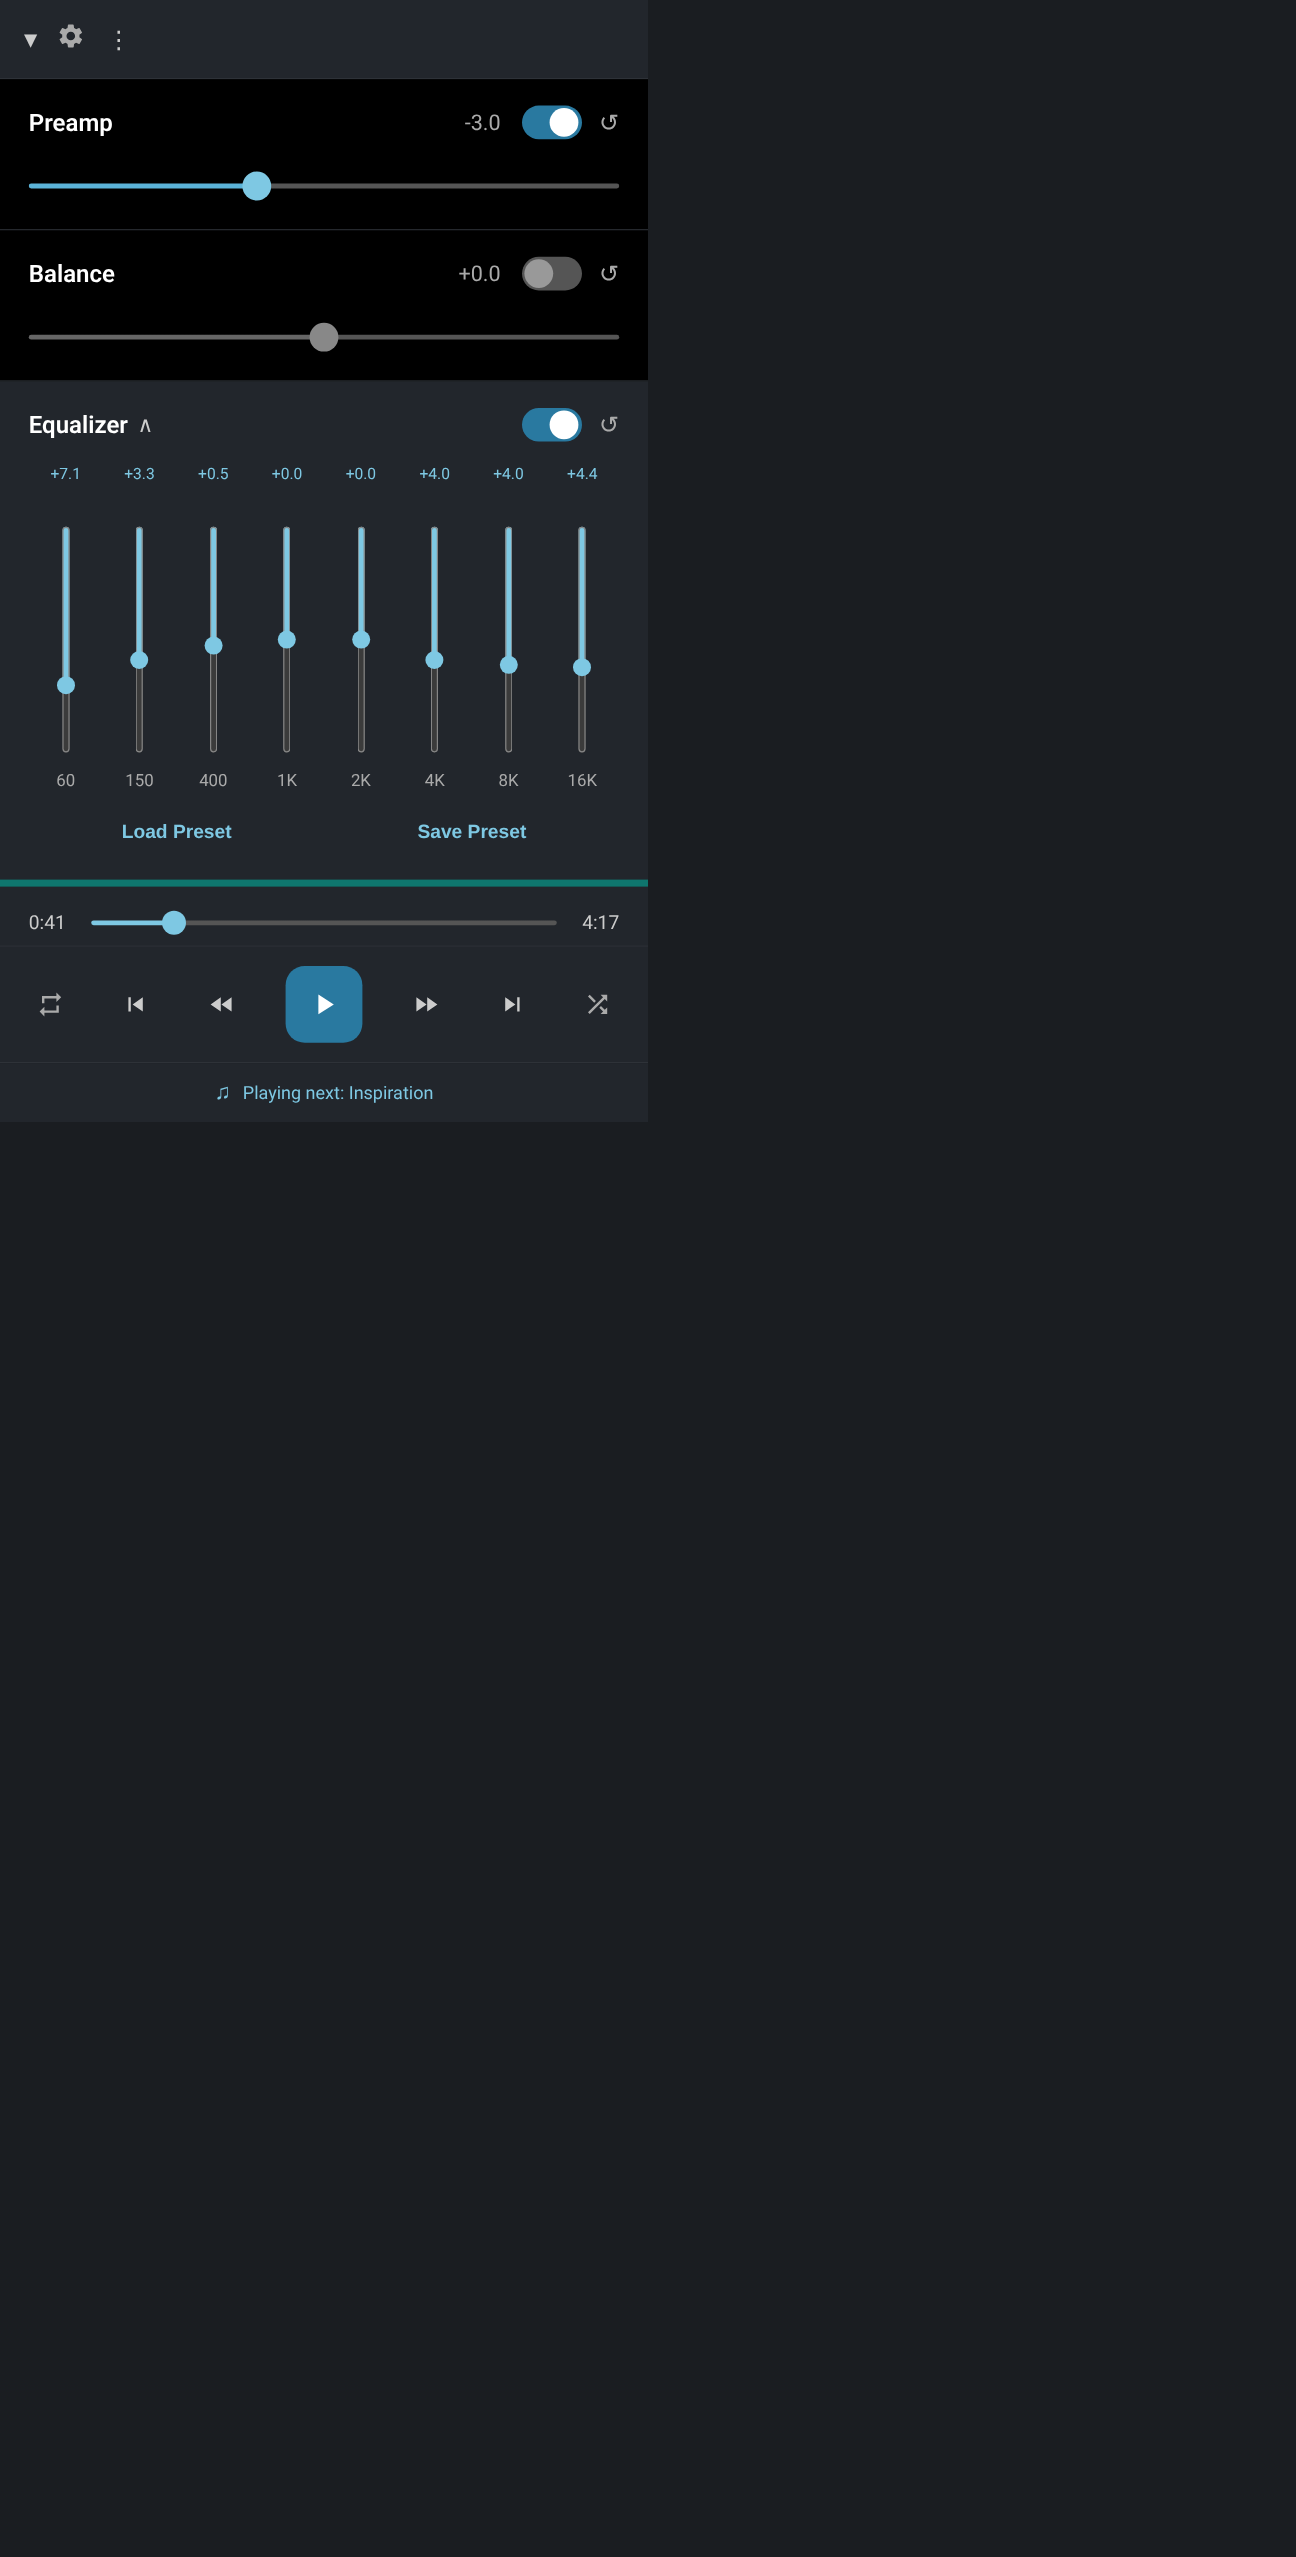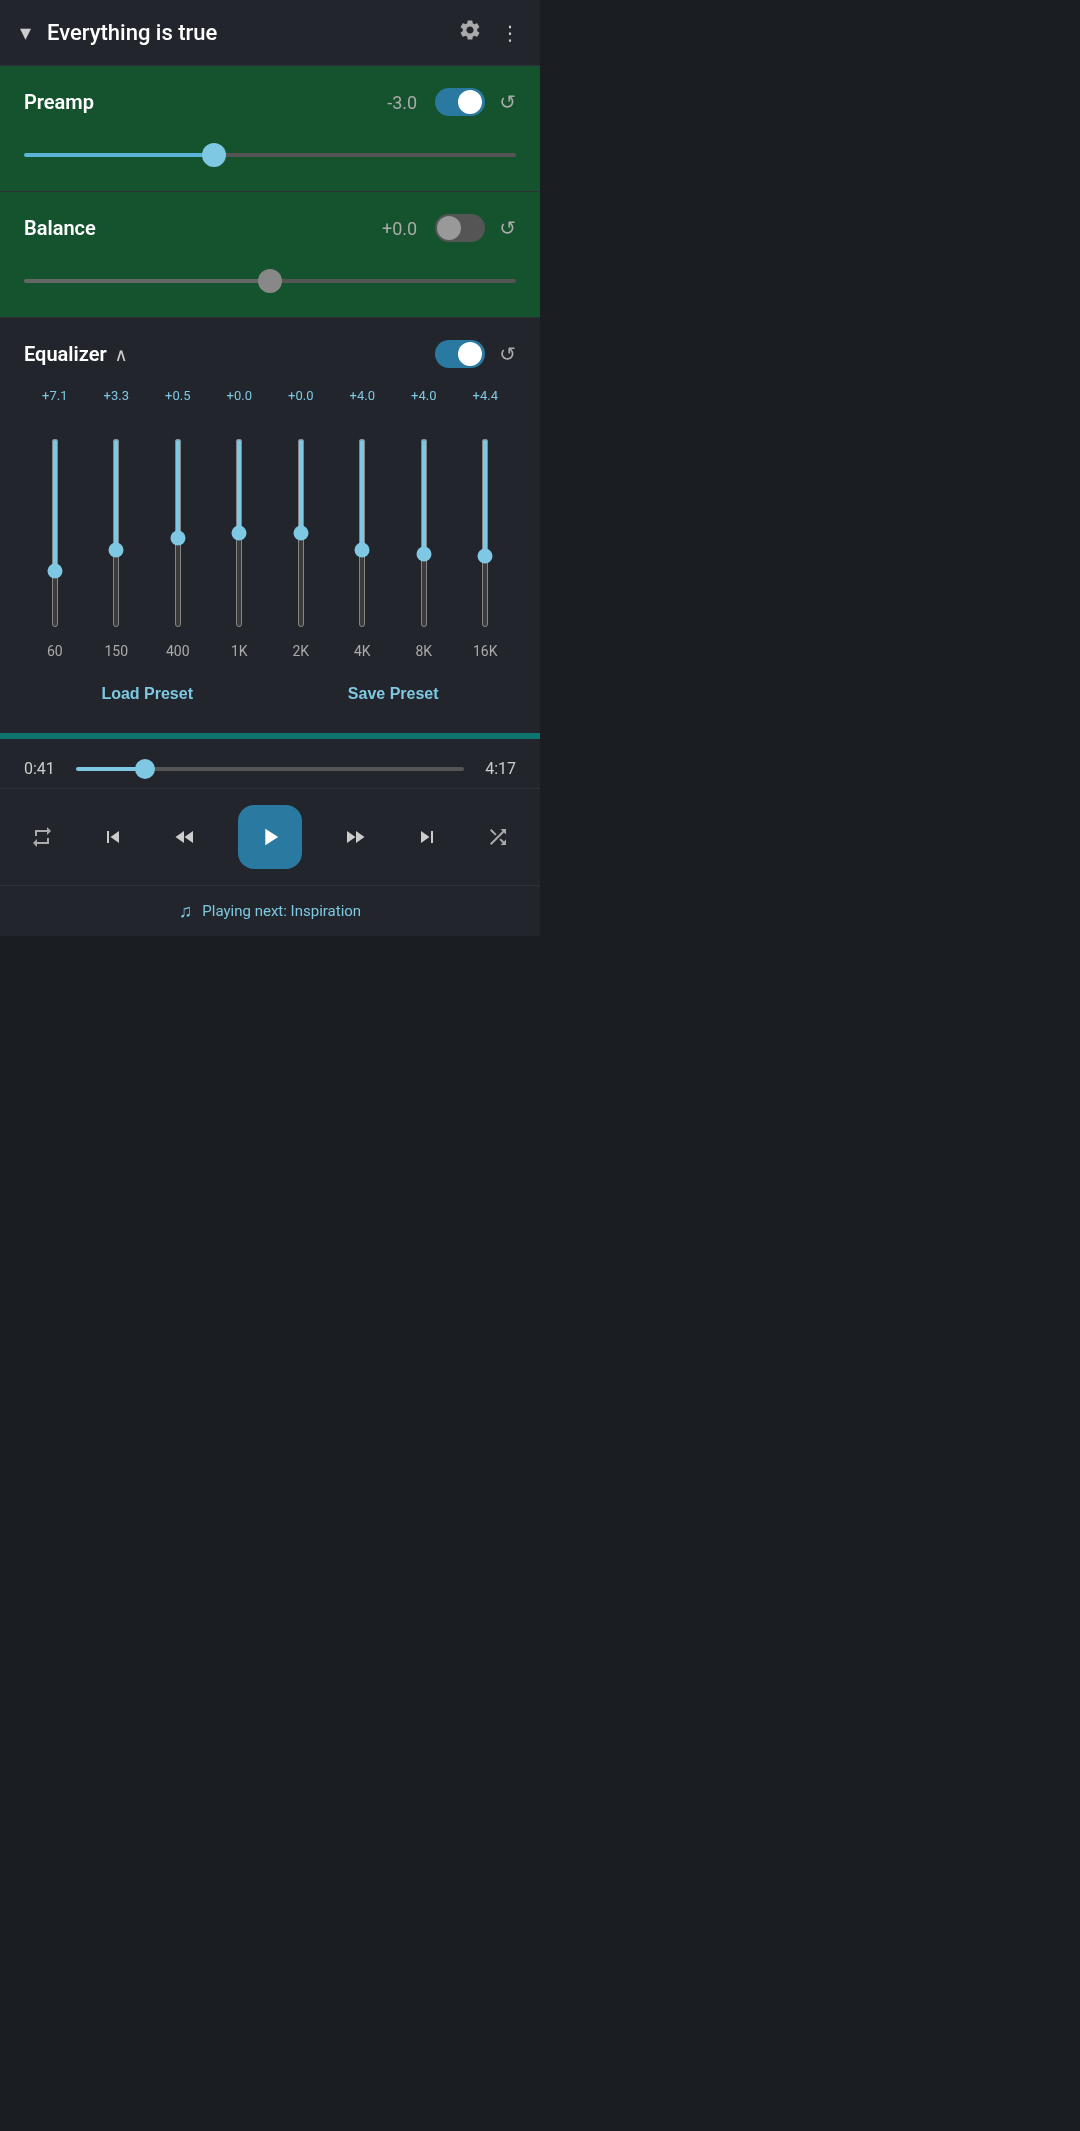"Everything is true" span.header-title { html: <span>Everything is true</span> -> none }
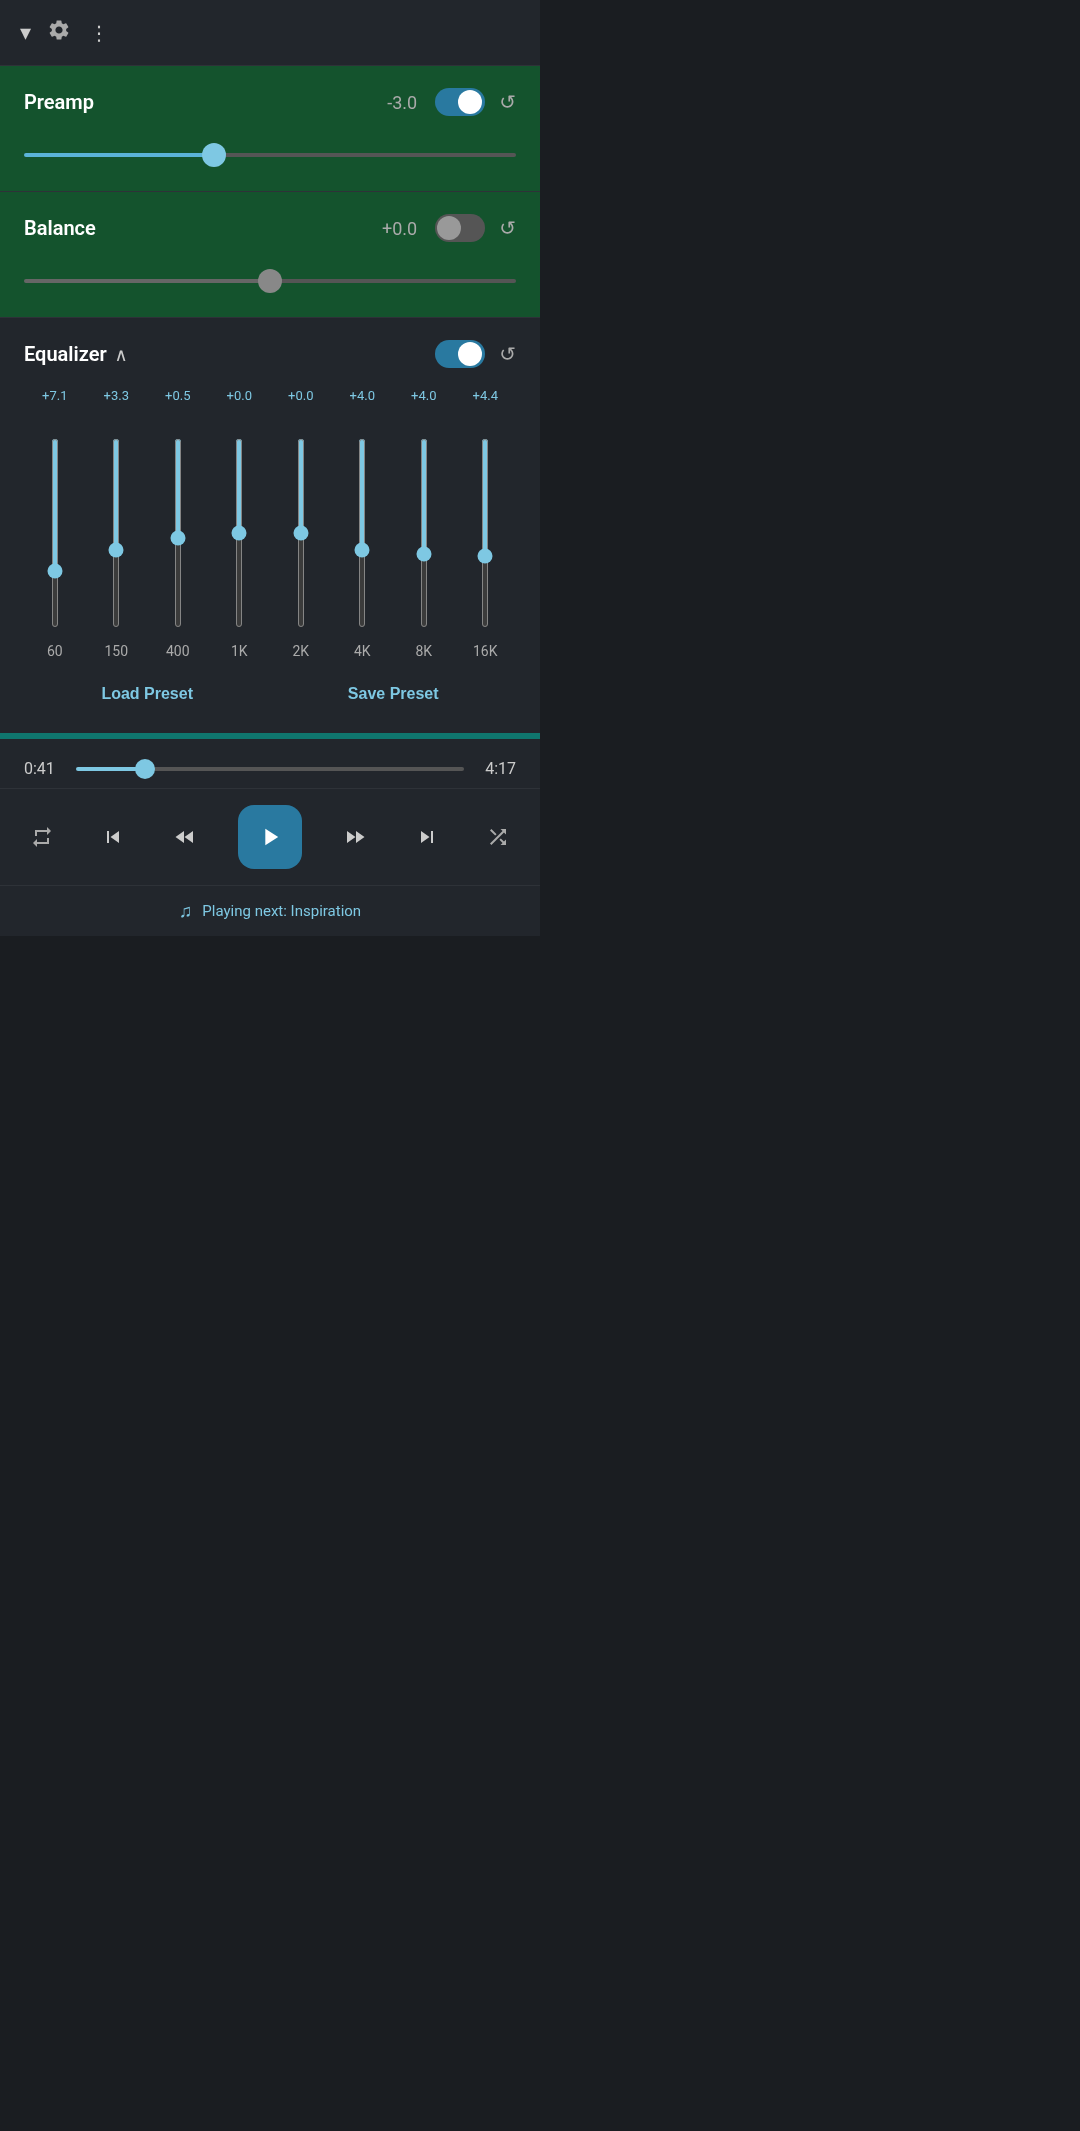"Preamp" .section { background: #14532d -> #000000 }
